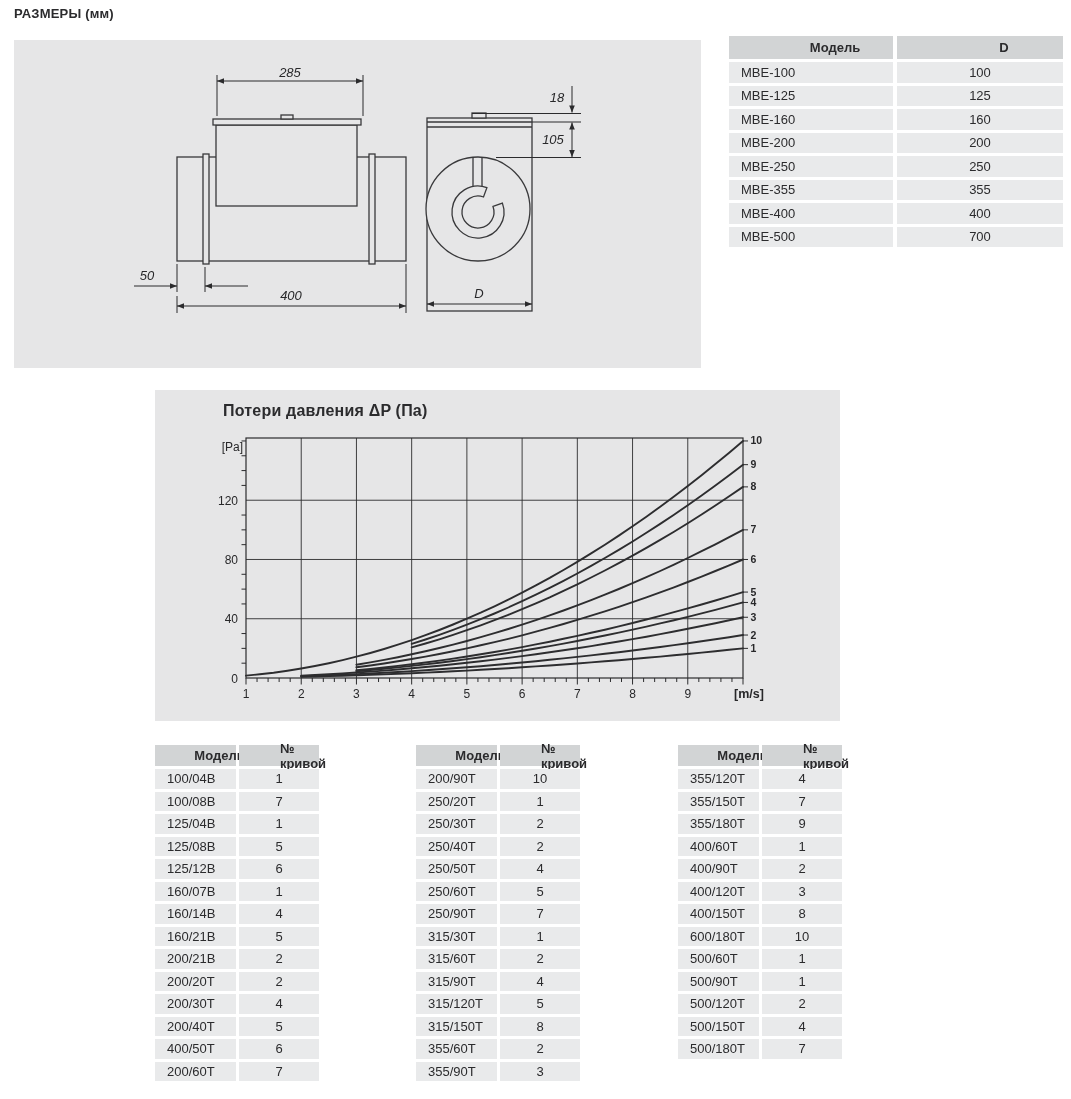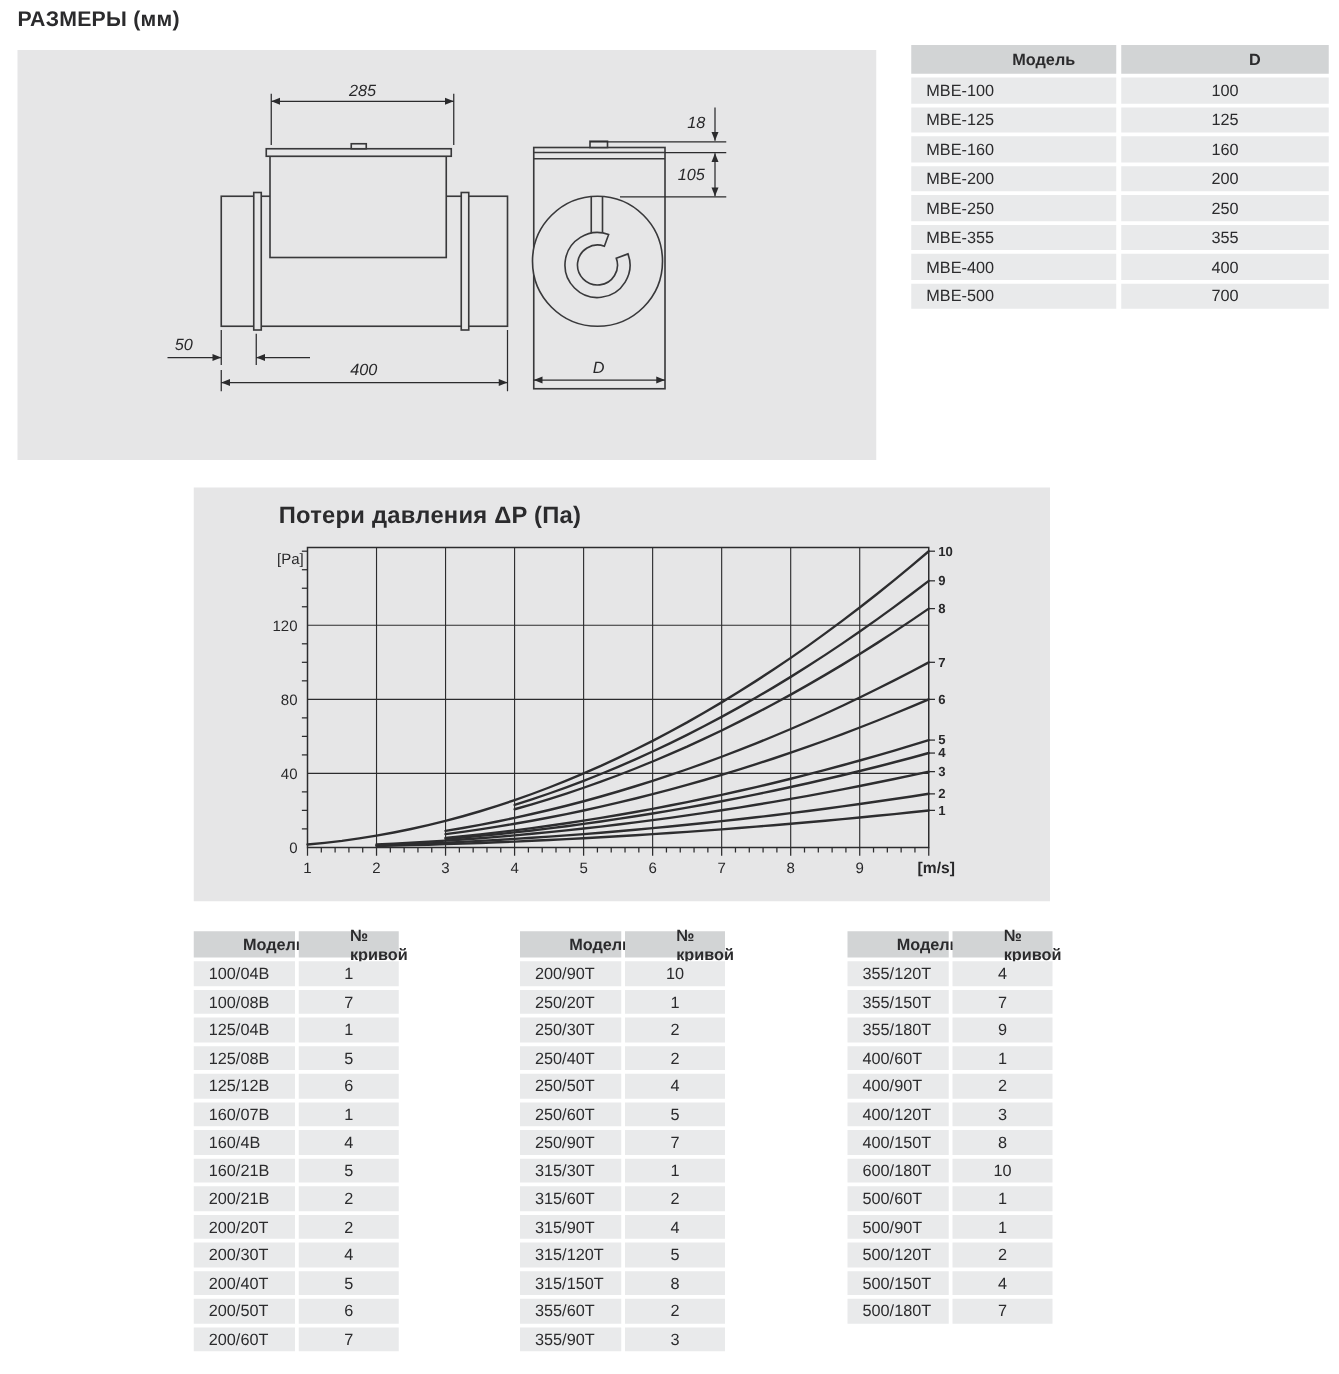"РАЗМЕРЫ (мм)" .page-title { font-size: 17px -> 13px }
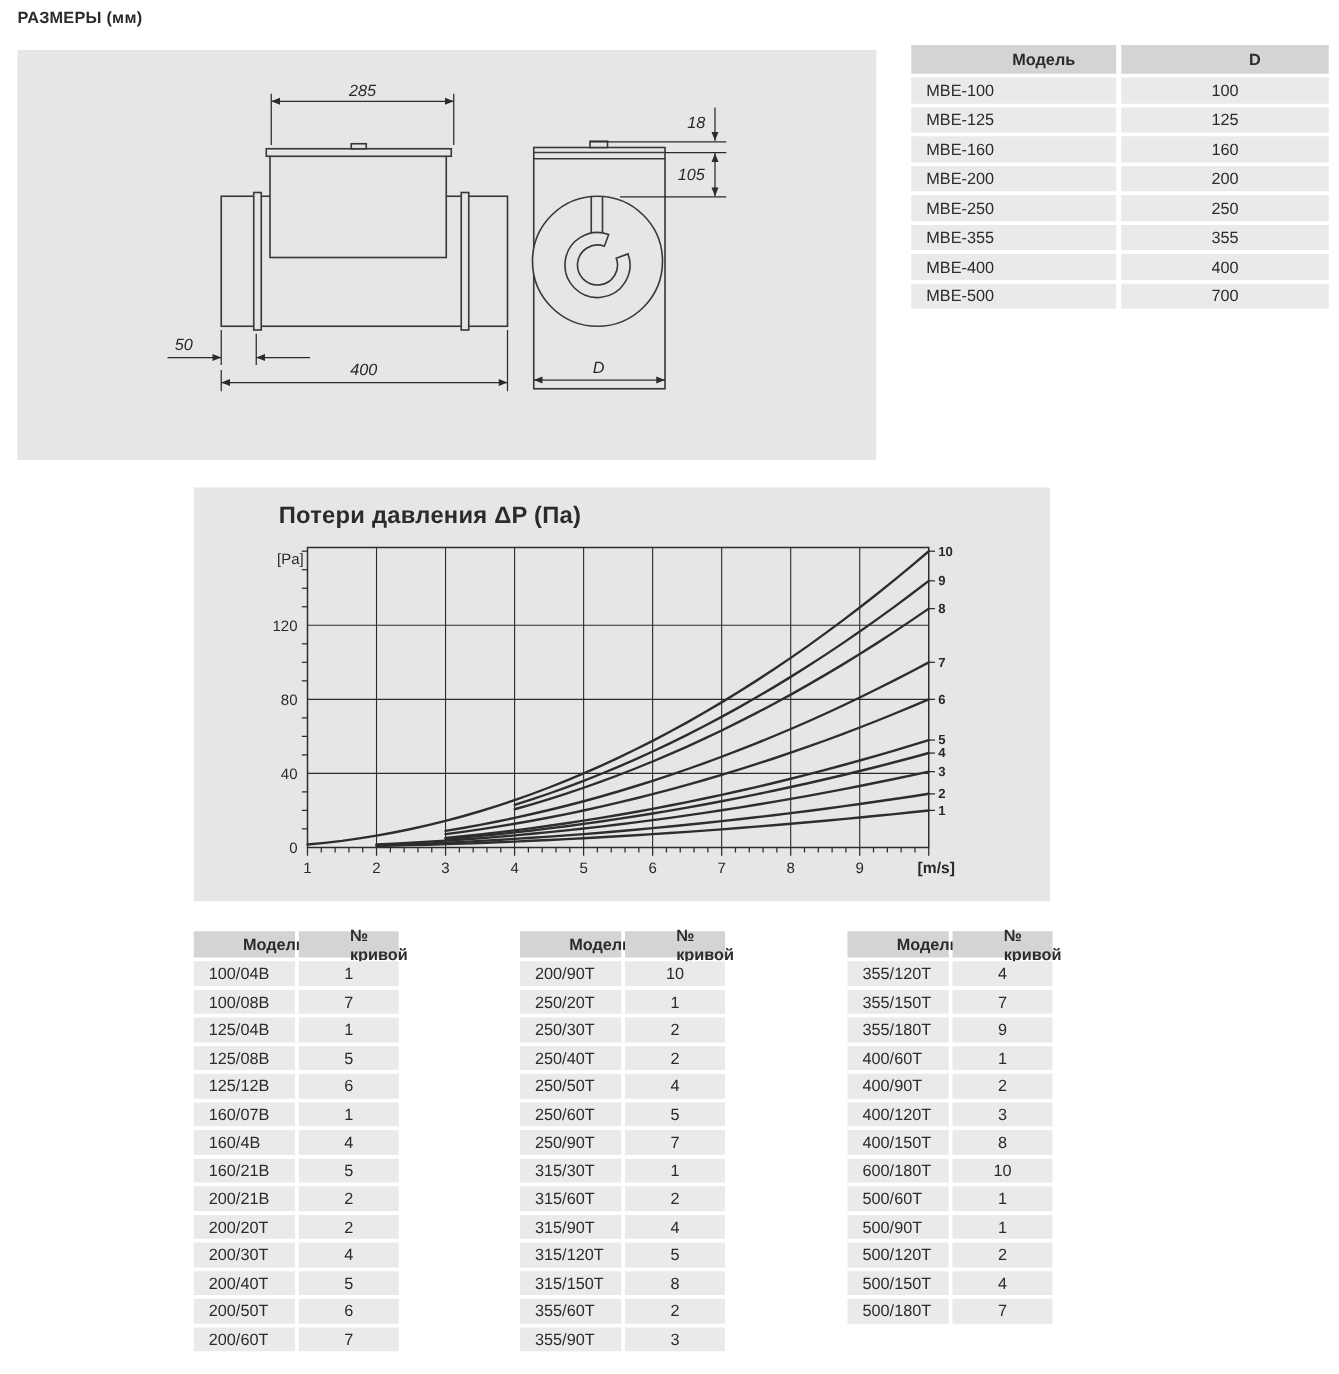"Потери давления ΔP (Па)" .chart-title { font-size: 19px -> 16px }
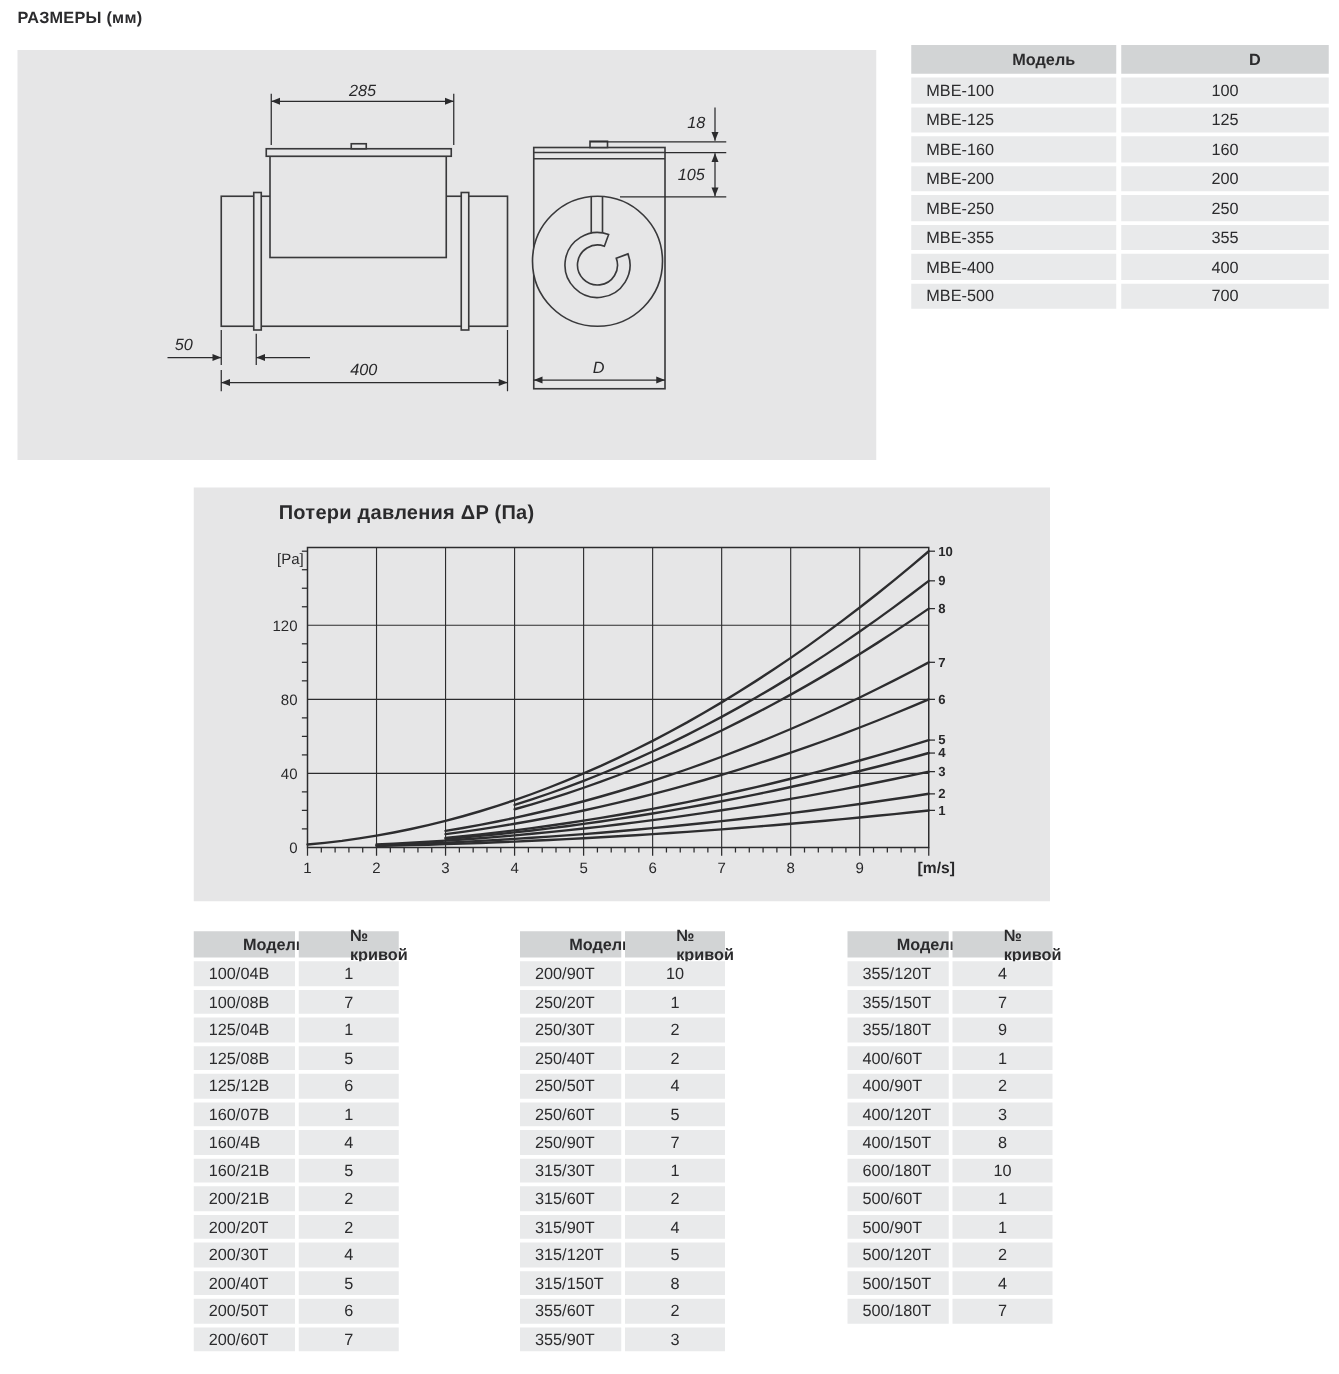"160/4B" div.tcell { text: 160/4B -> 160/14B }
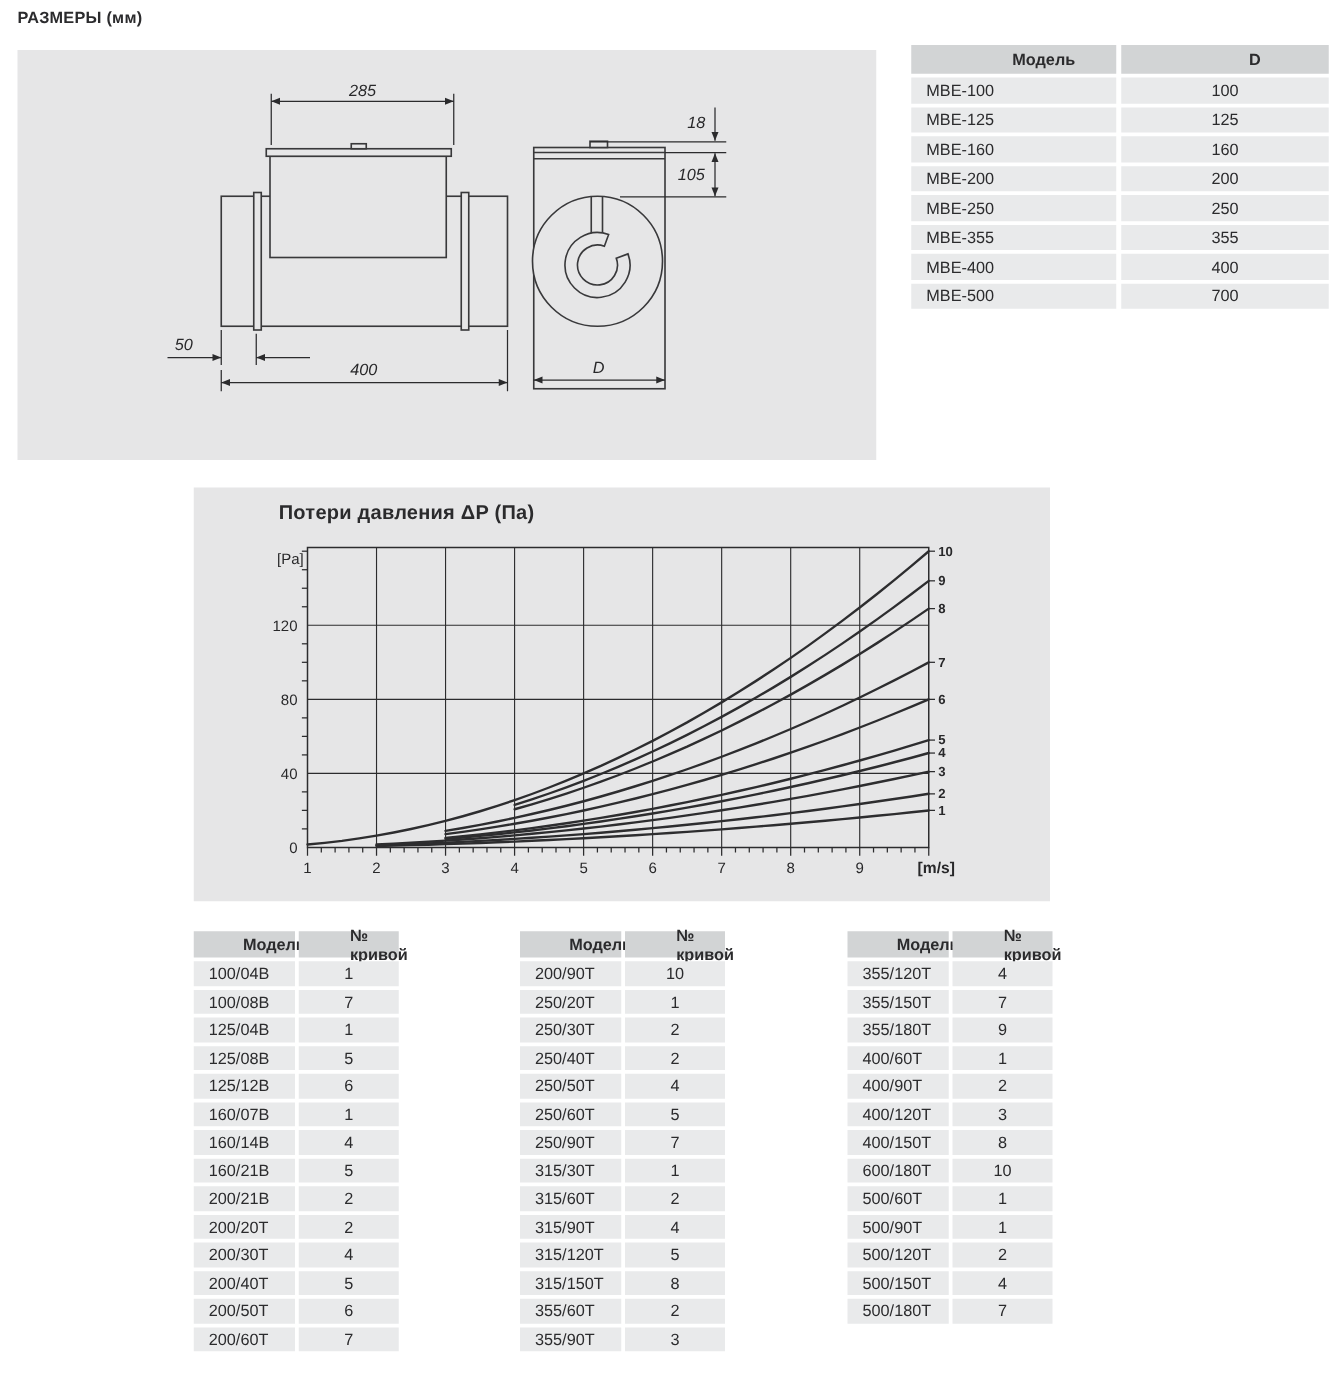"200/50T" div.tcell { text: 200/50T -> 400/50T }
